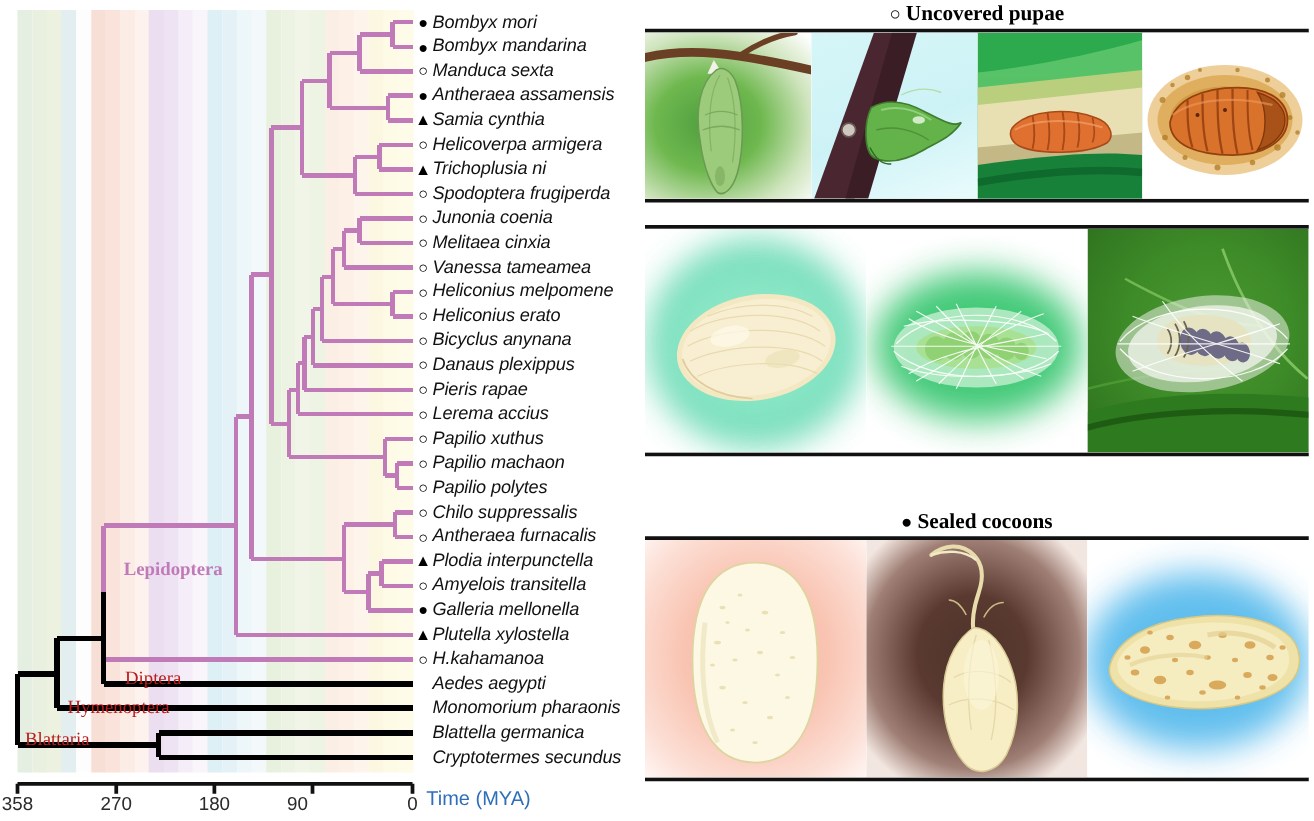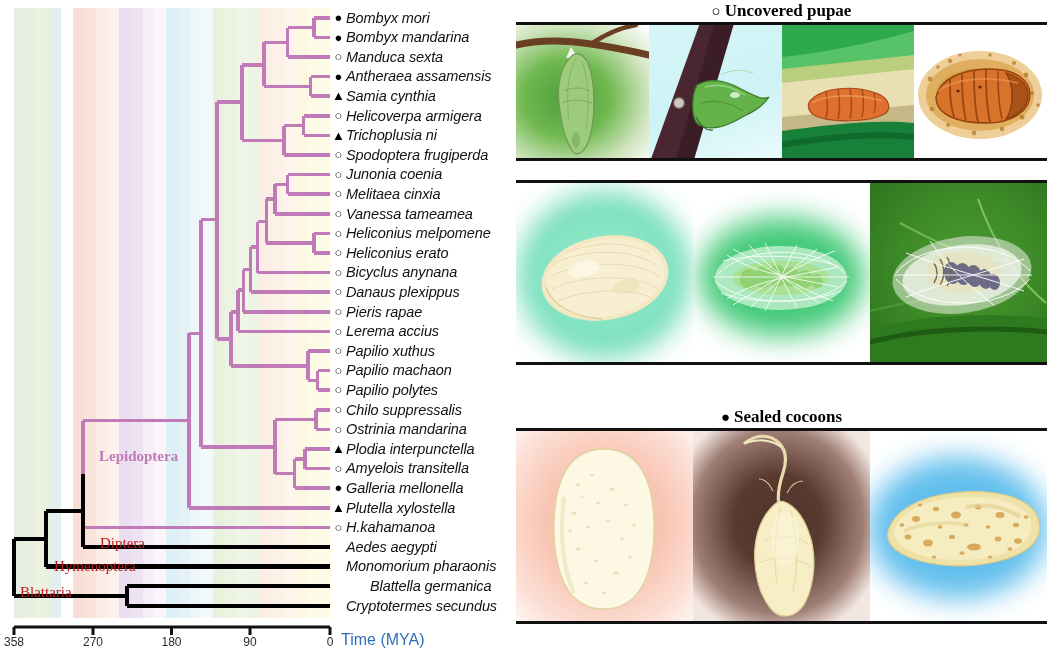"Ostrinia mandarina" span.tip-name { text: Ostrinia mandarina -> Antheraea furnacalis }
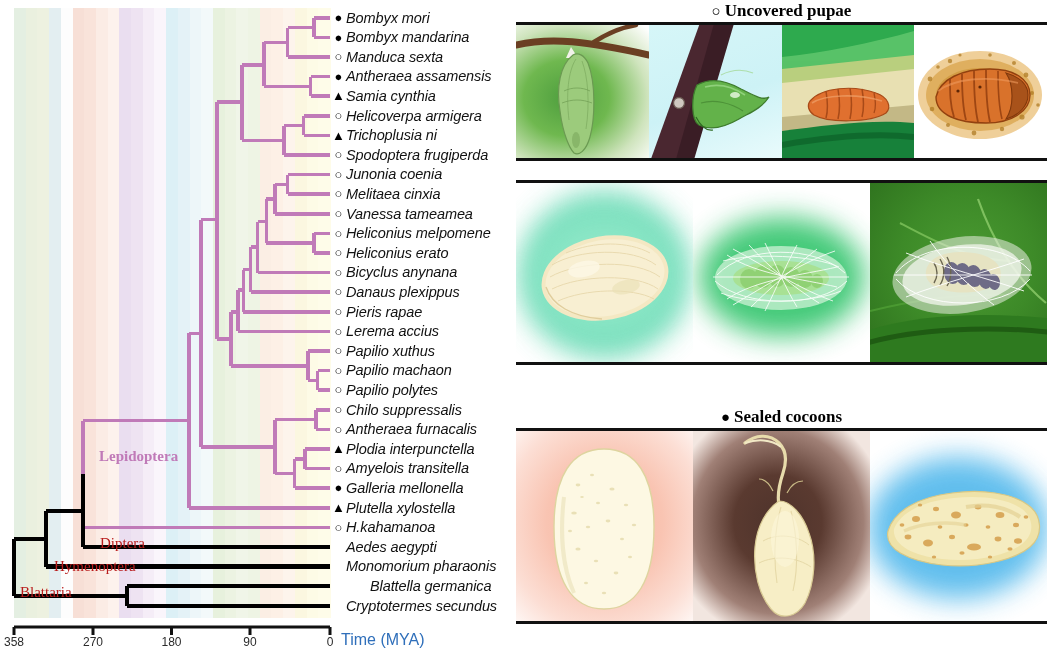"Blattella germanica" div.tip-row { gap: 24px -> none }
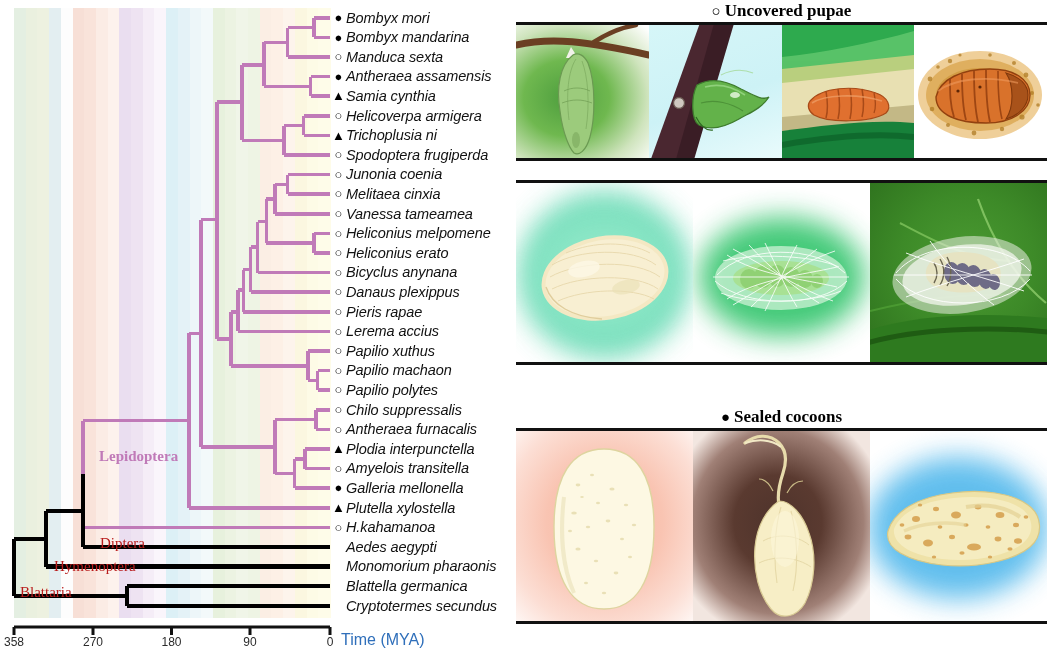"358" .axis-tick-label { font-size: 12px -> 15px }
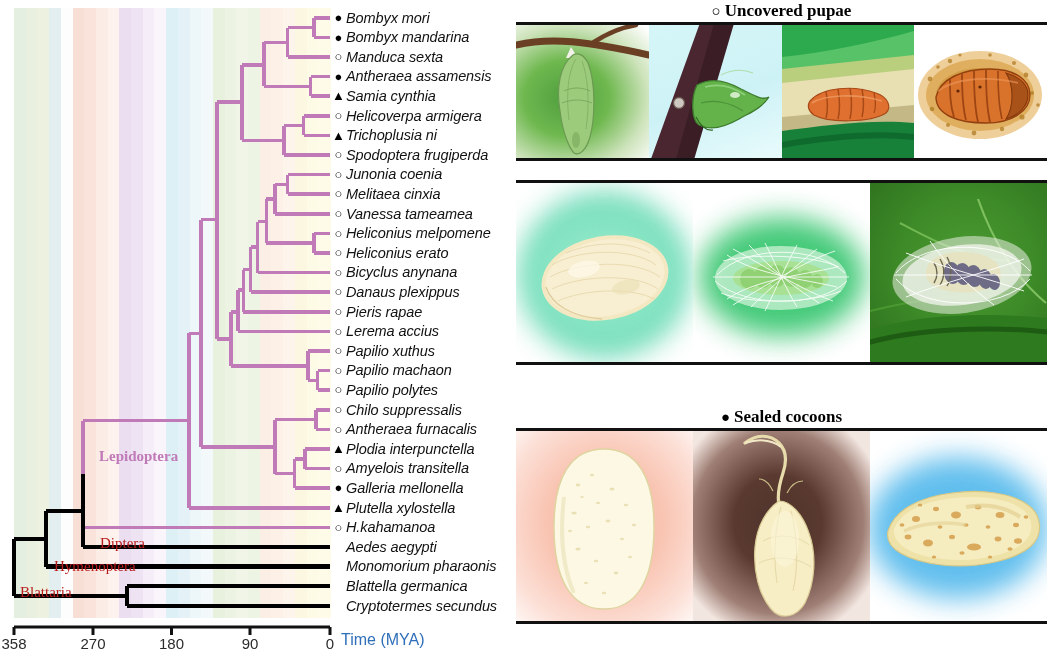"90" div.axis-tick-label { left: 250px -> 238px }
